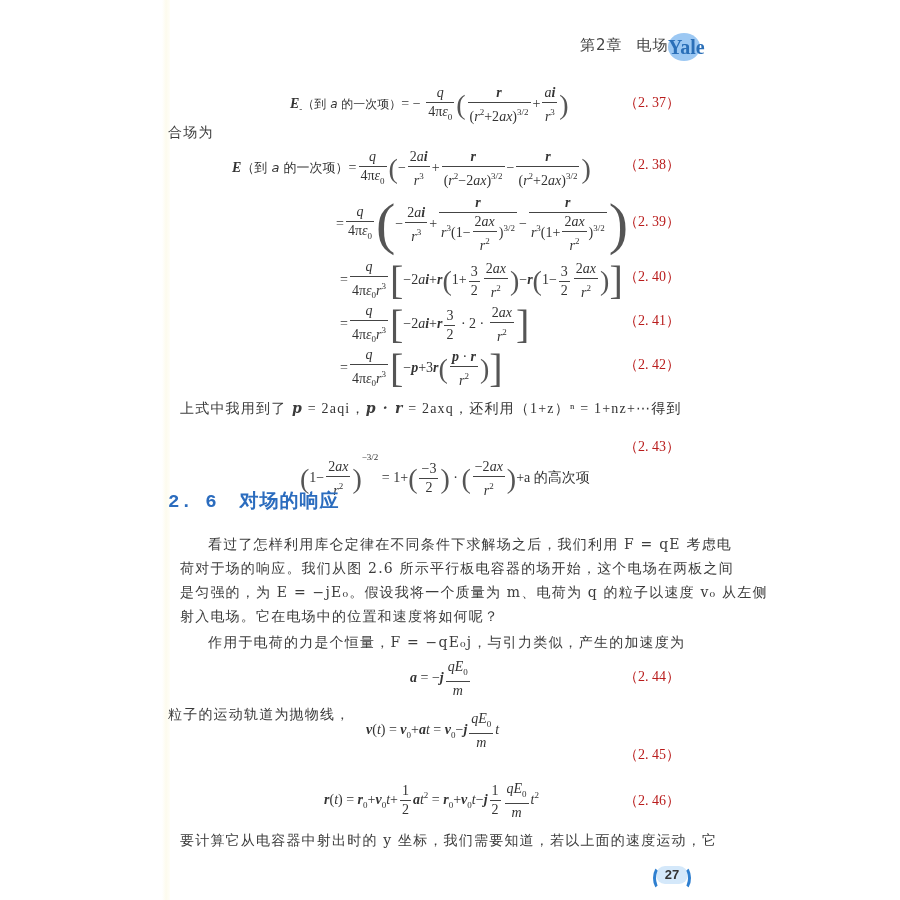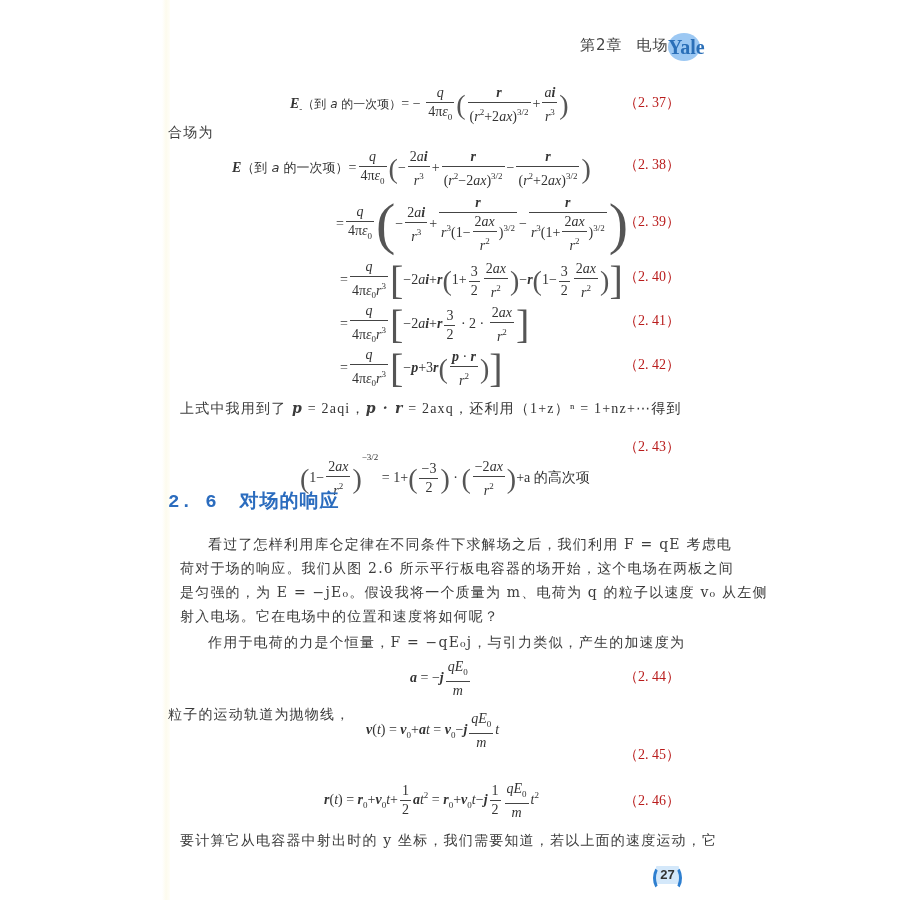"27" .pagebadge { border-radius: 1px -> 9px; width: 23px -> 32px }
